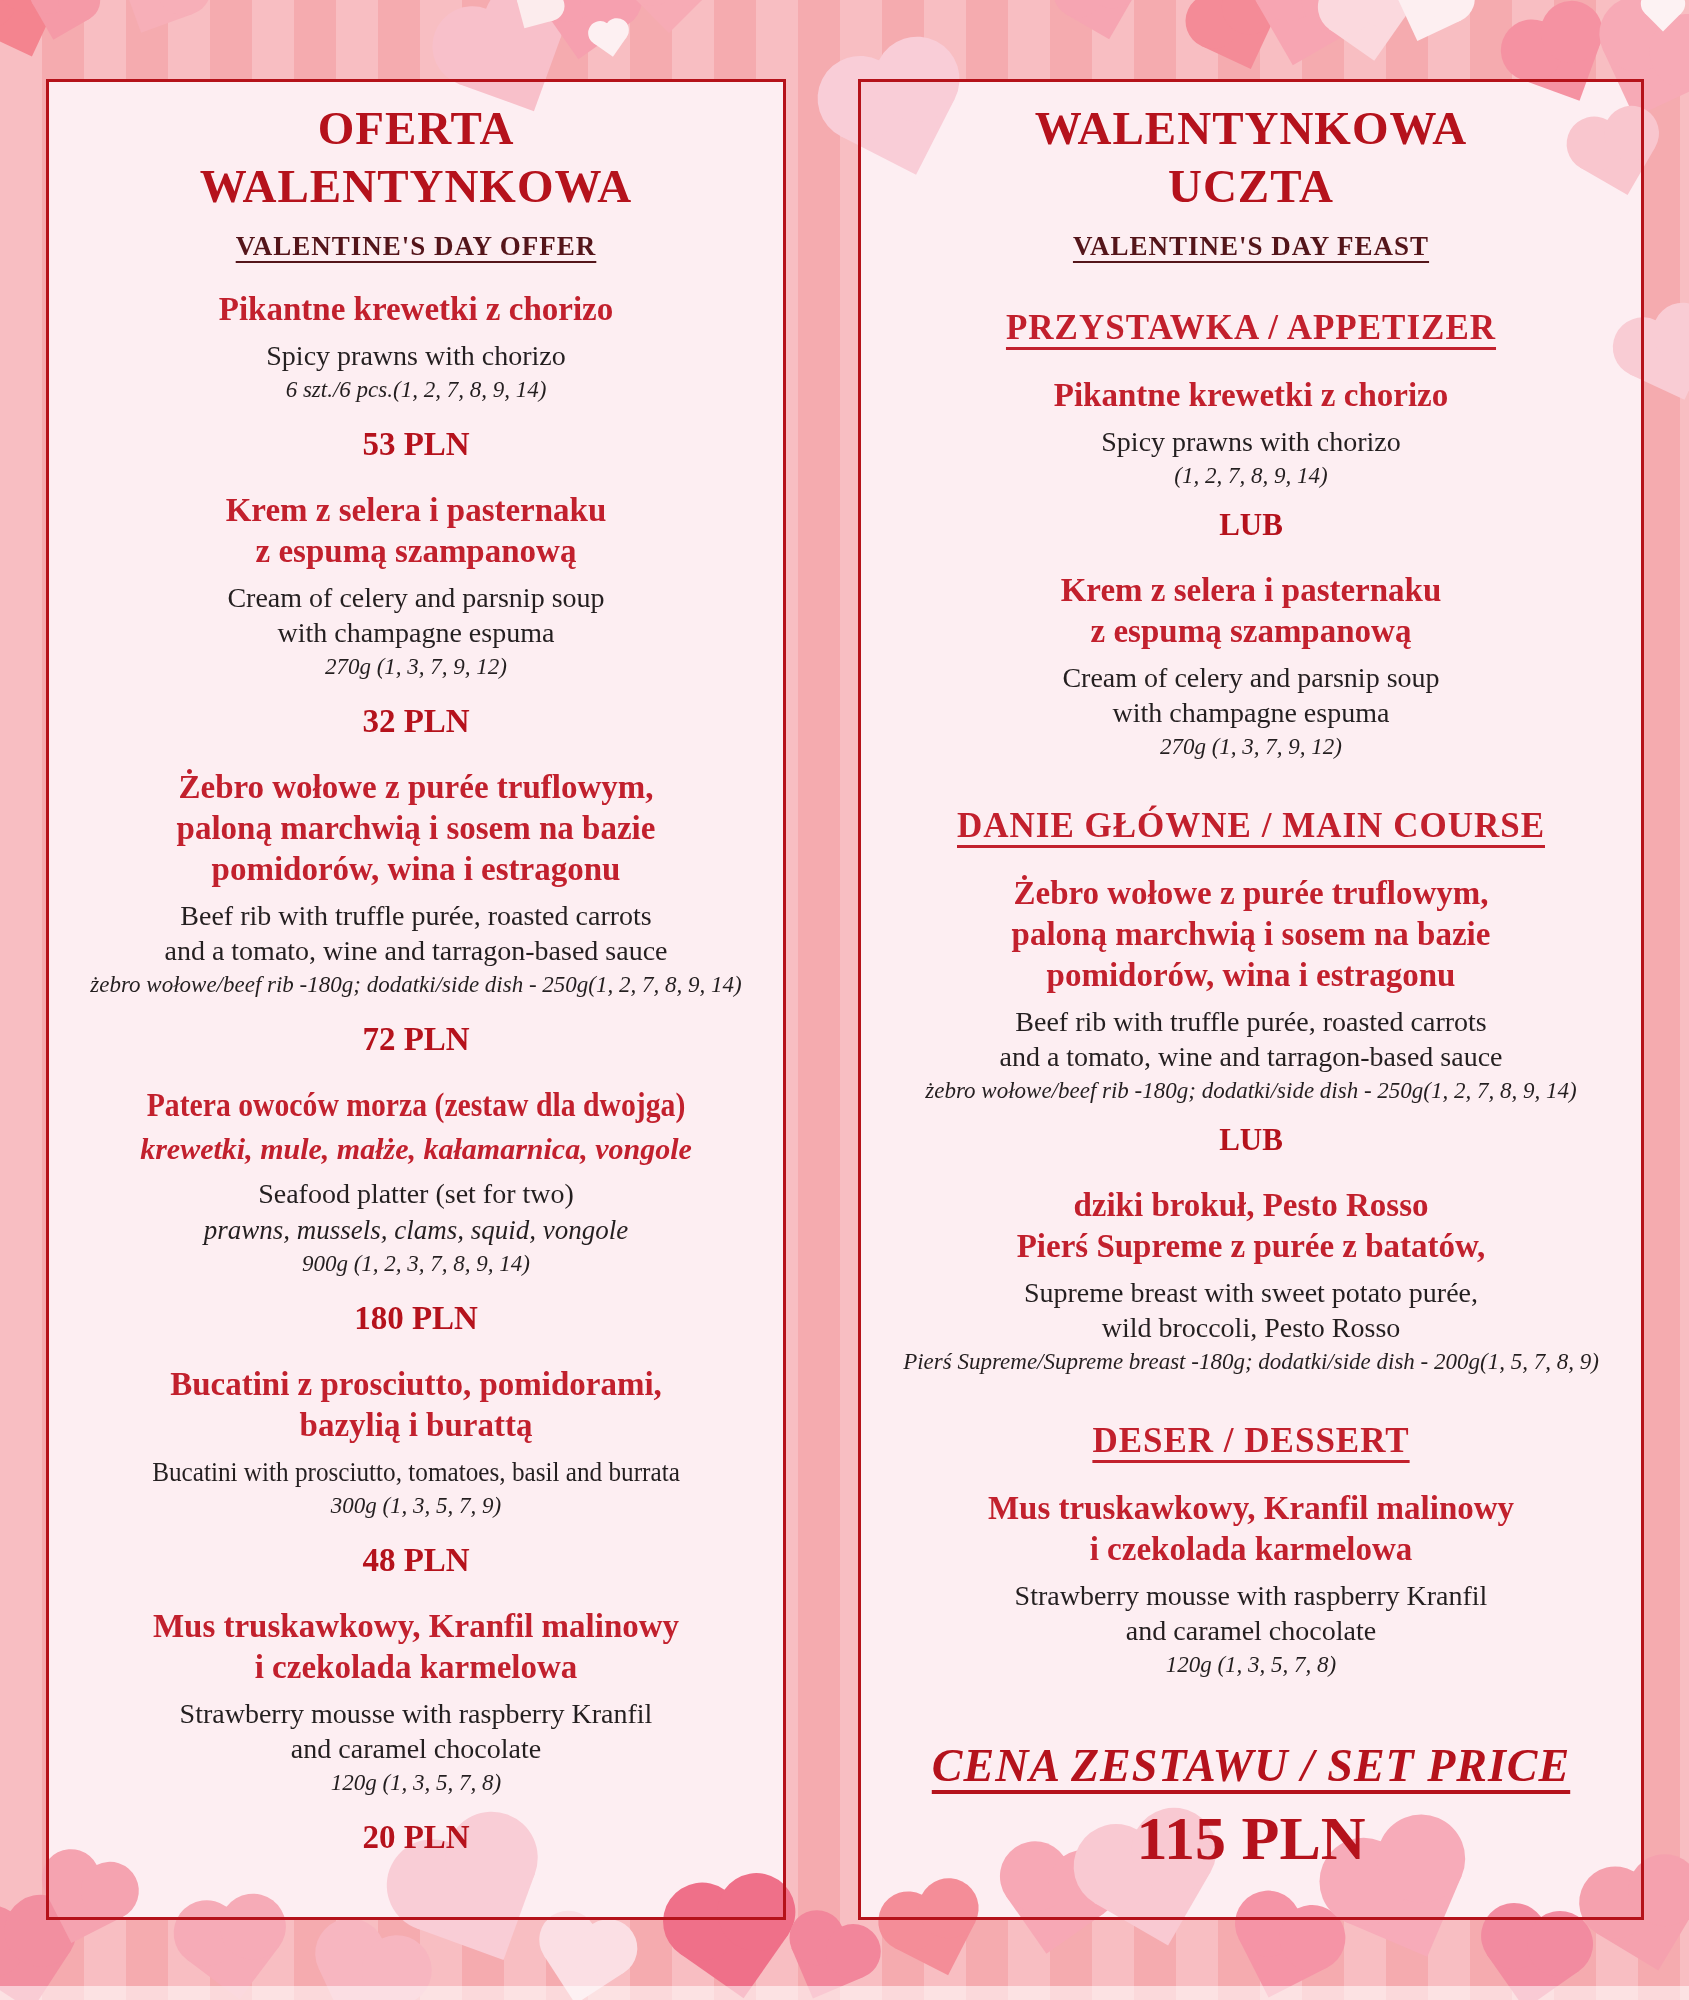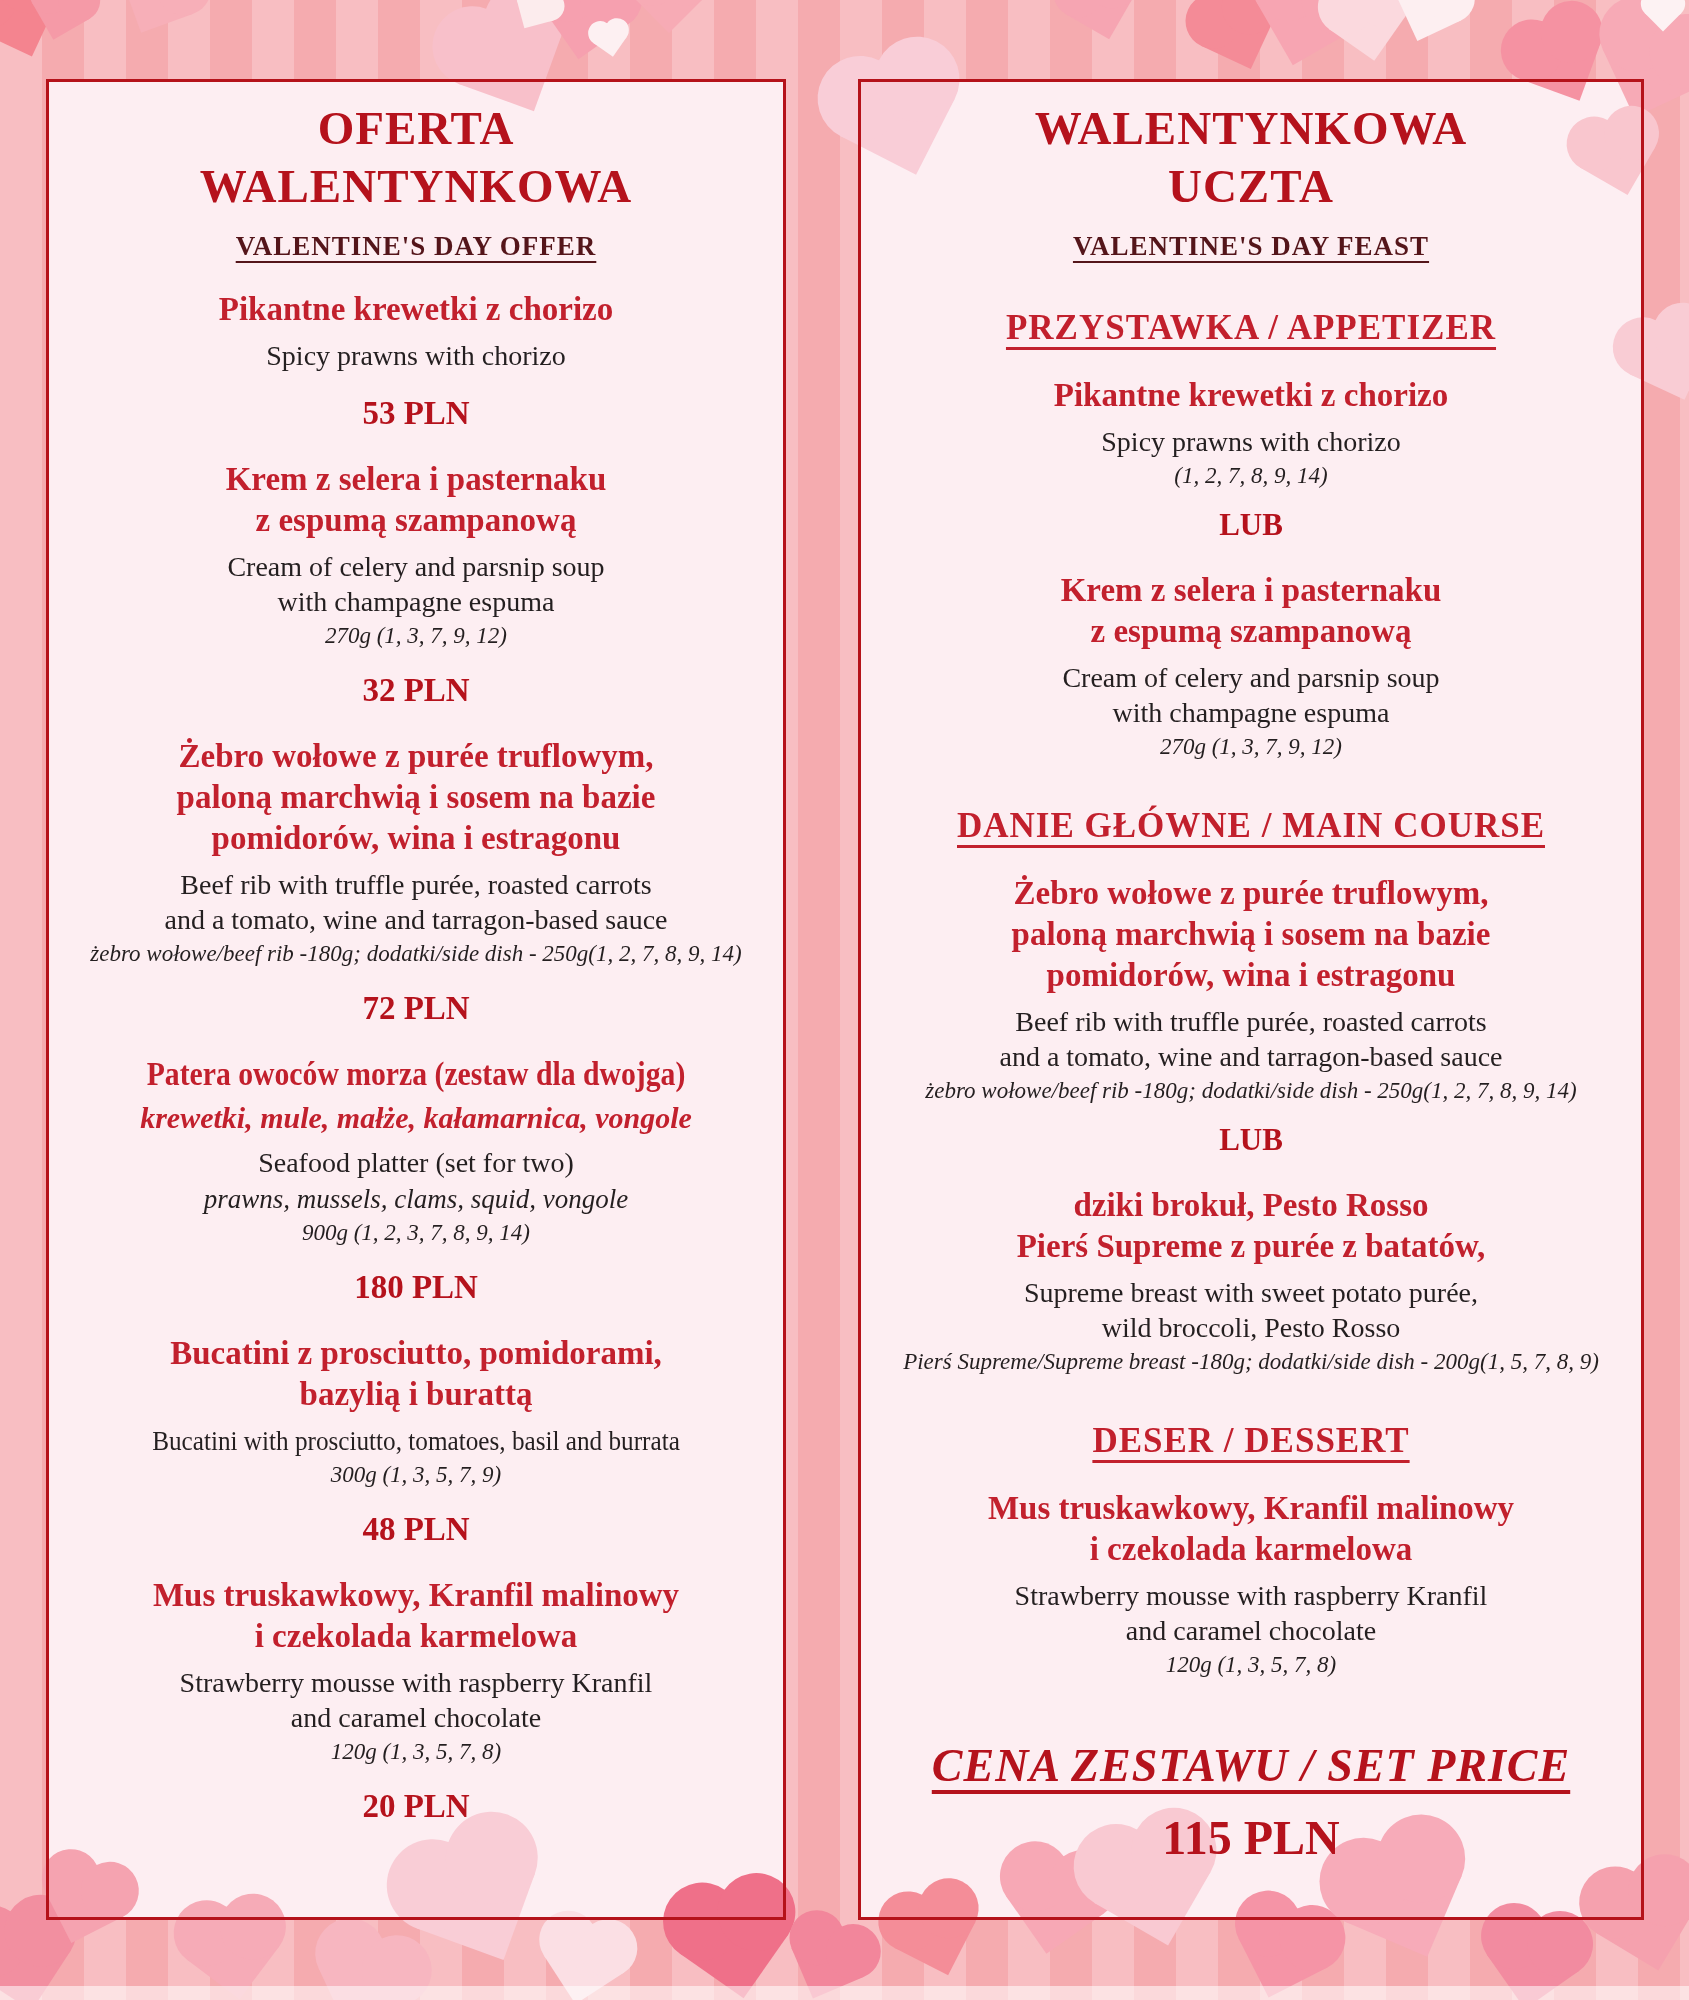"6 szt./6 pcs.(1, 2, 7," div.block { html: none -> <div> <div>6 szt./6 pcs.(1, 2, 7, 8, 9, 14)</div> </div> }
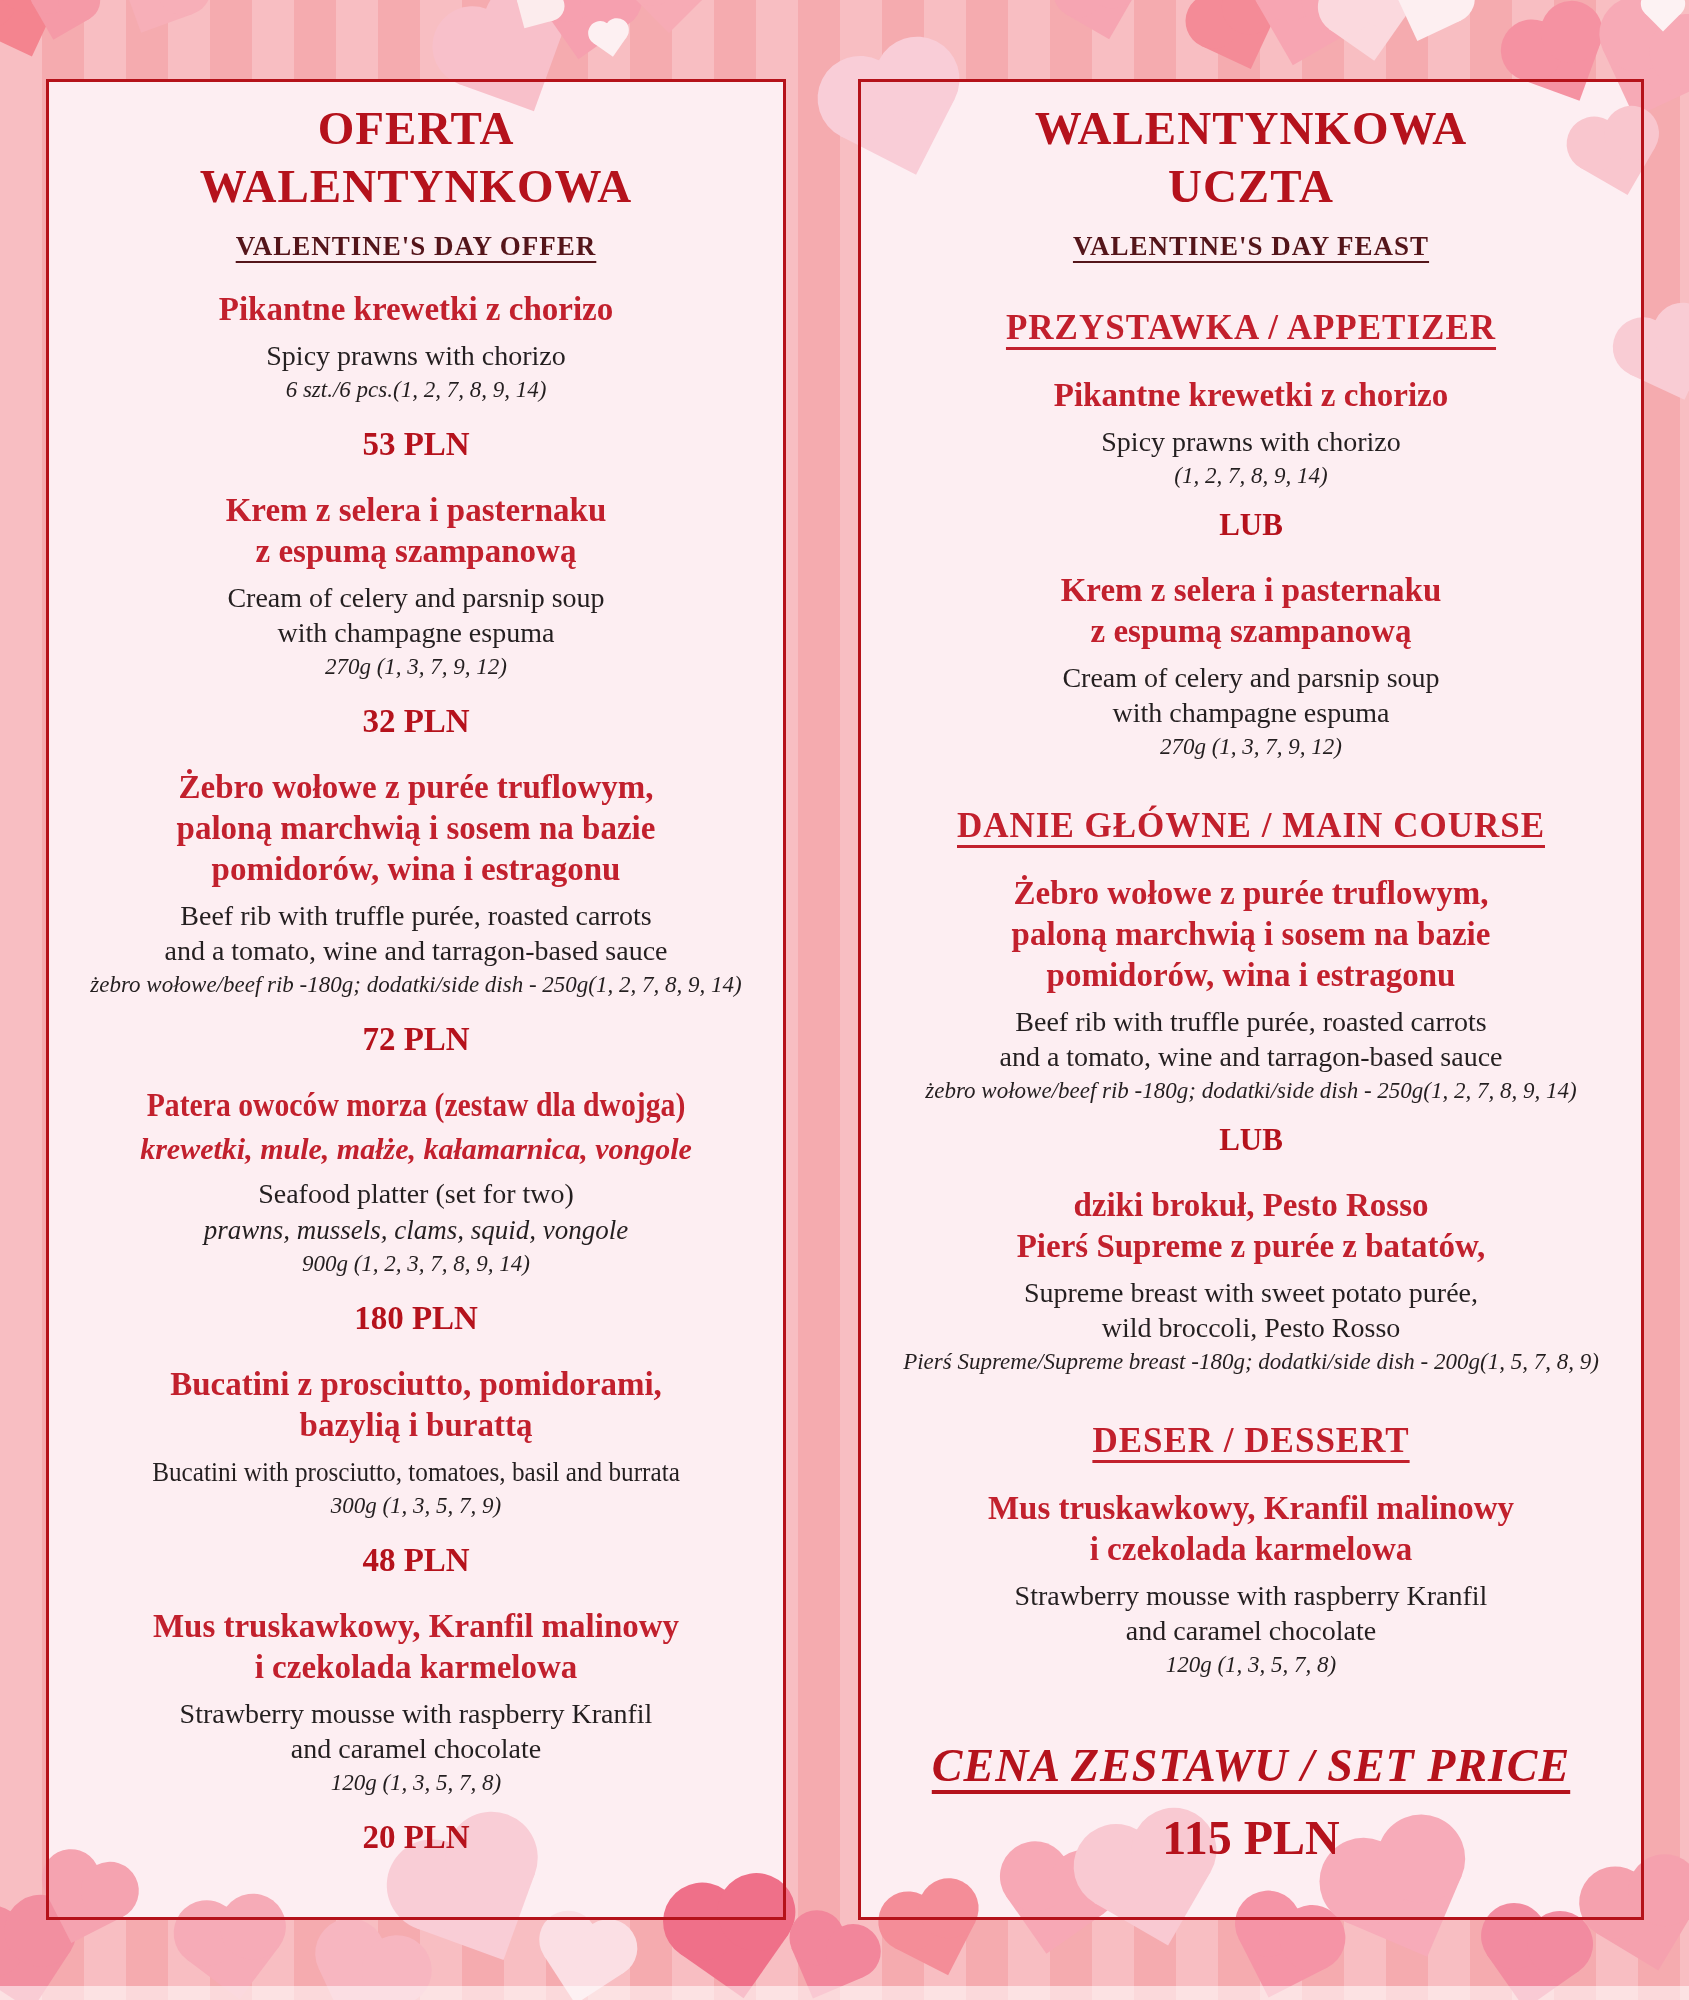"115 PLN" .b-price-big .ln { font-size: 48px -> 62px }
